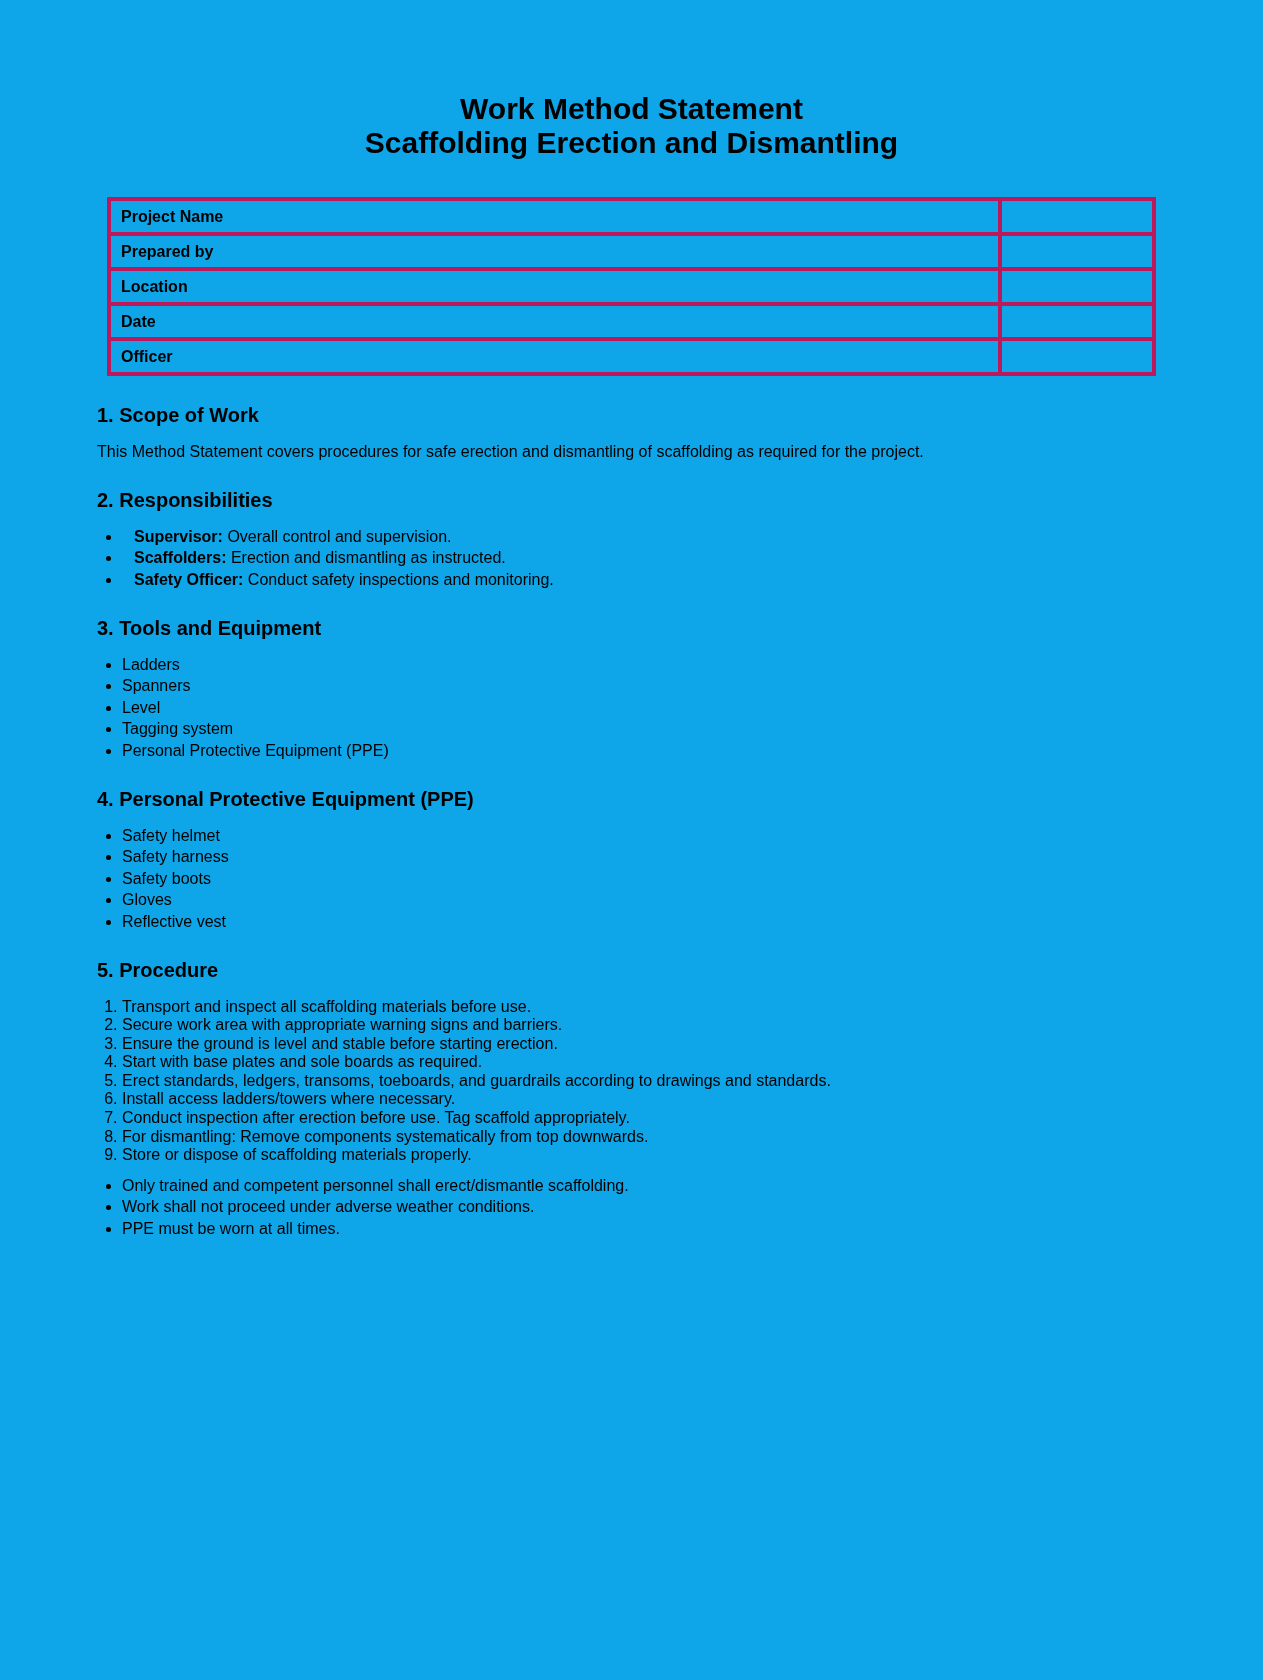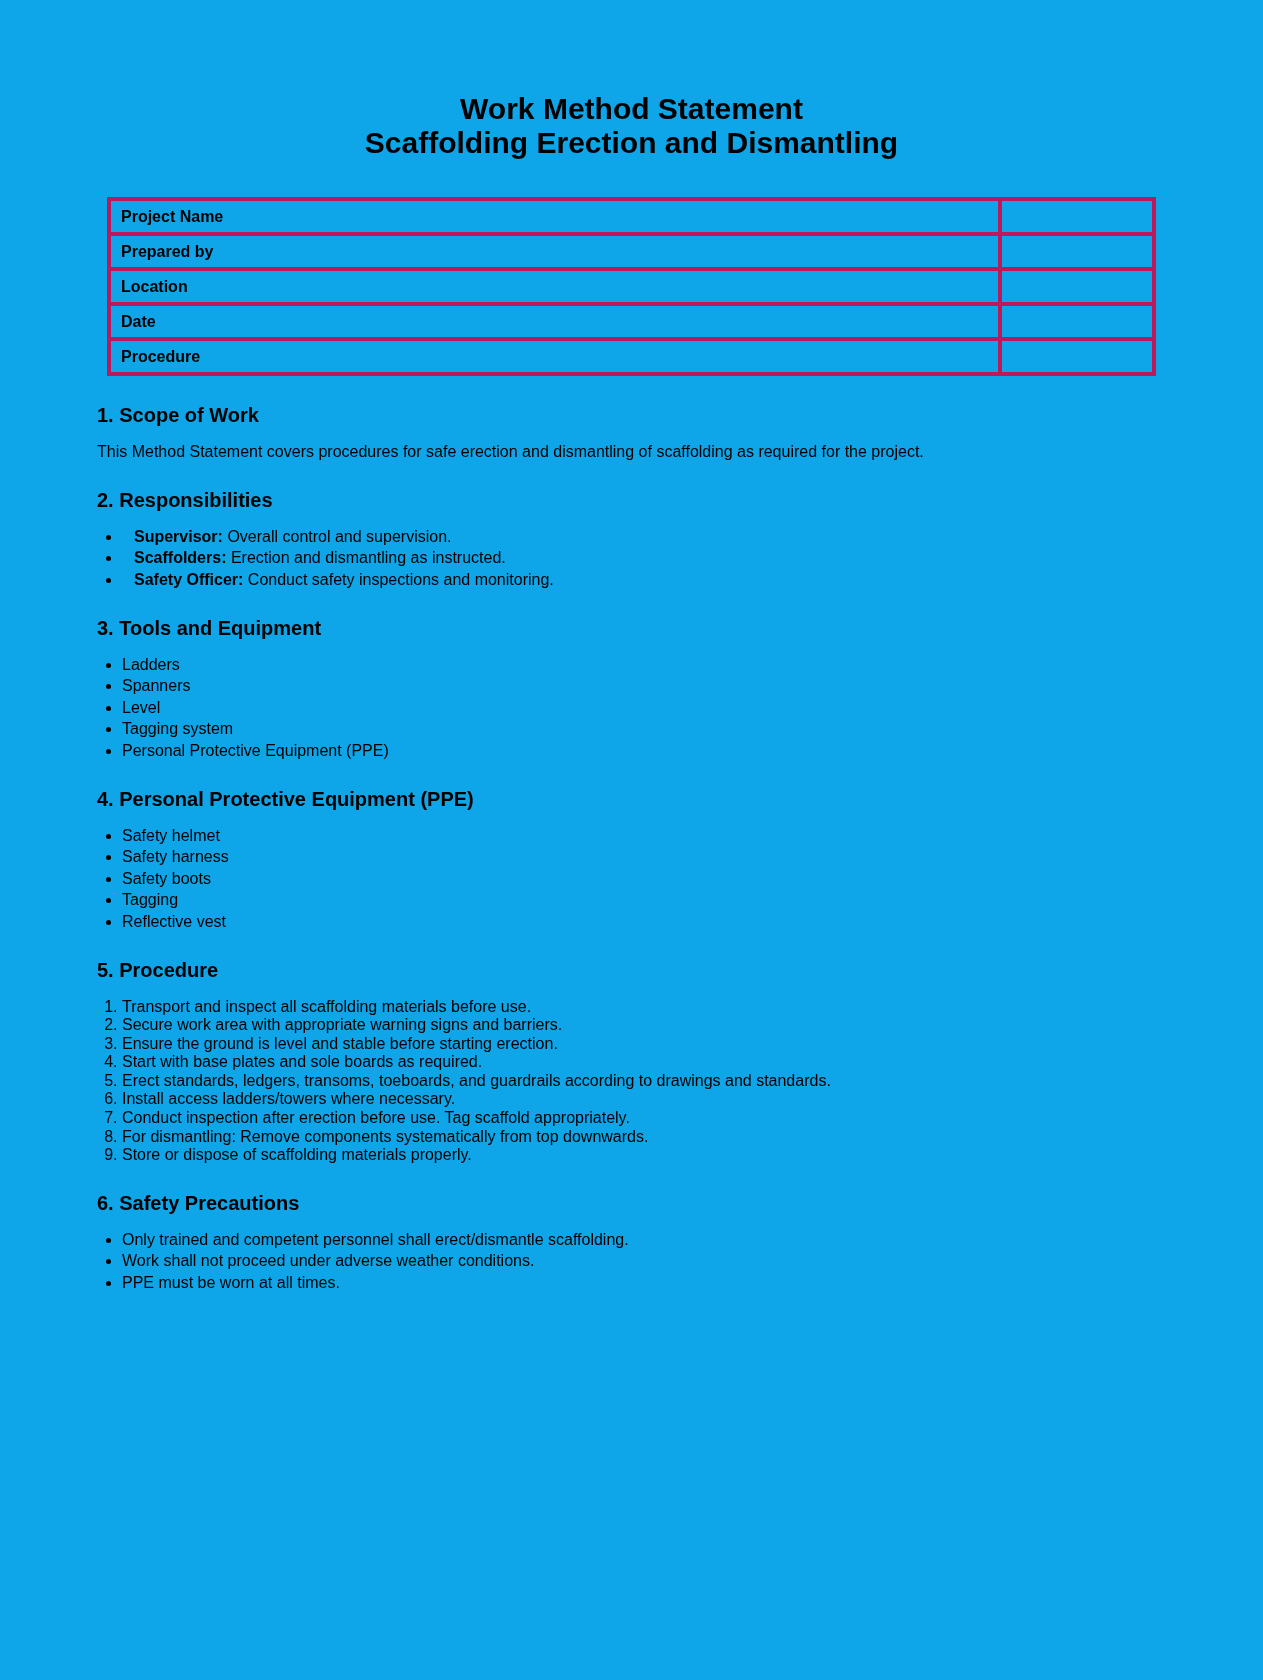"Procedure" td.label-cell { text: Procedure -> Officer }
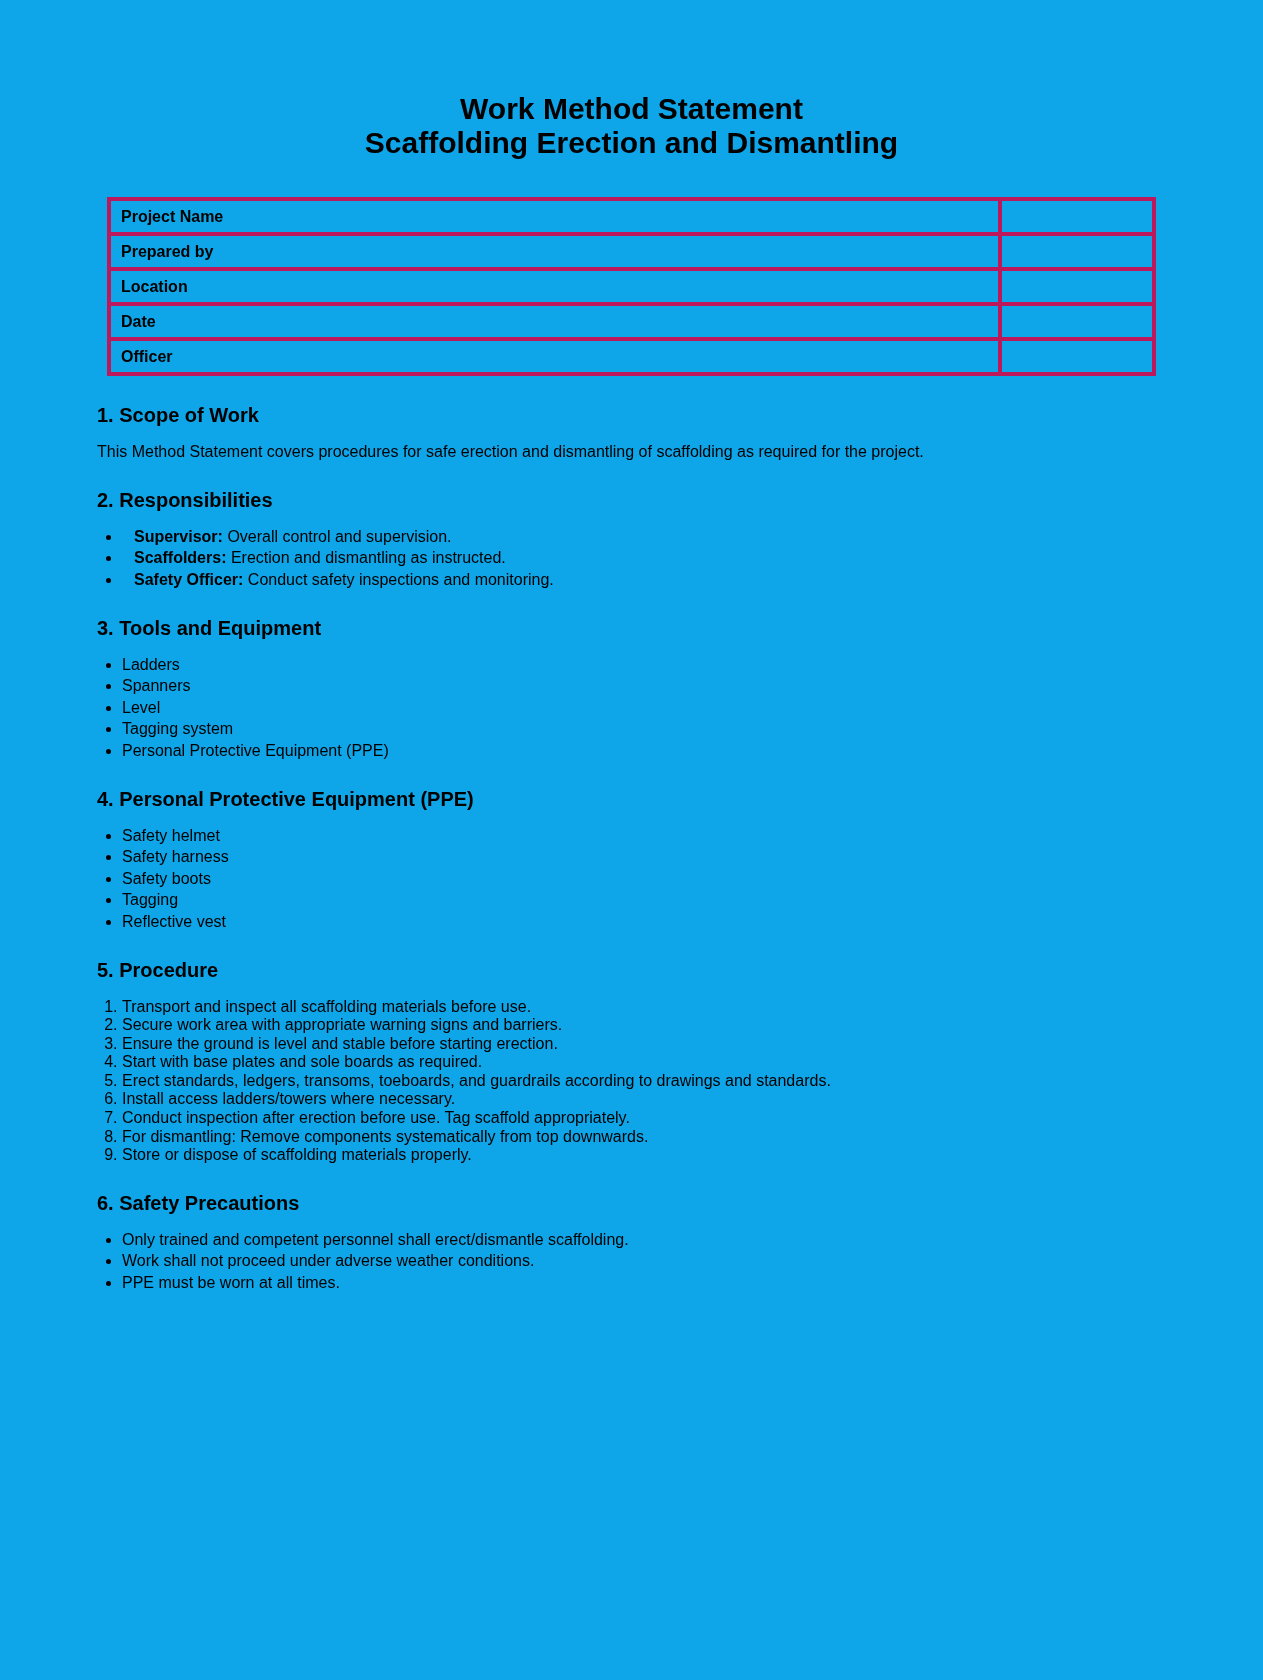"Tagging" li { text: Tagging -> Gloves }
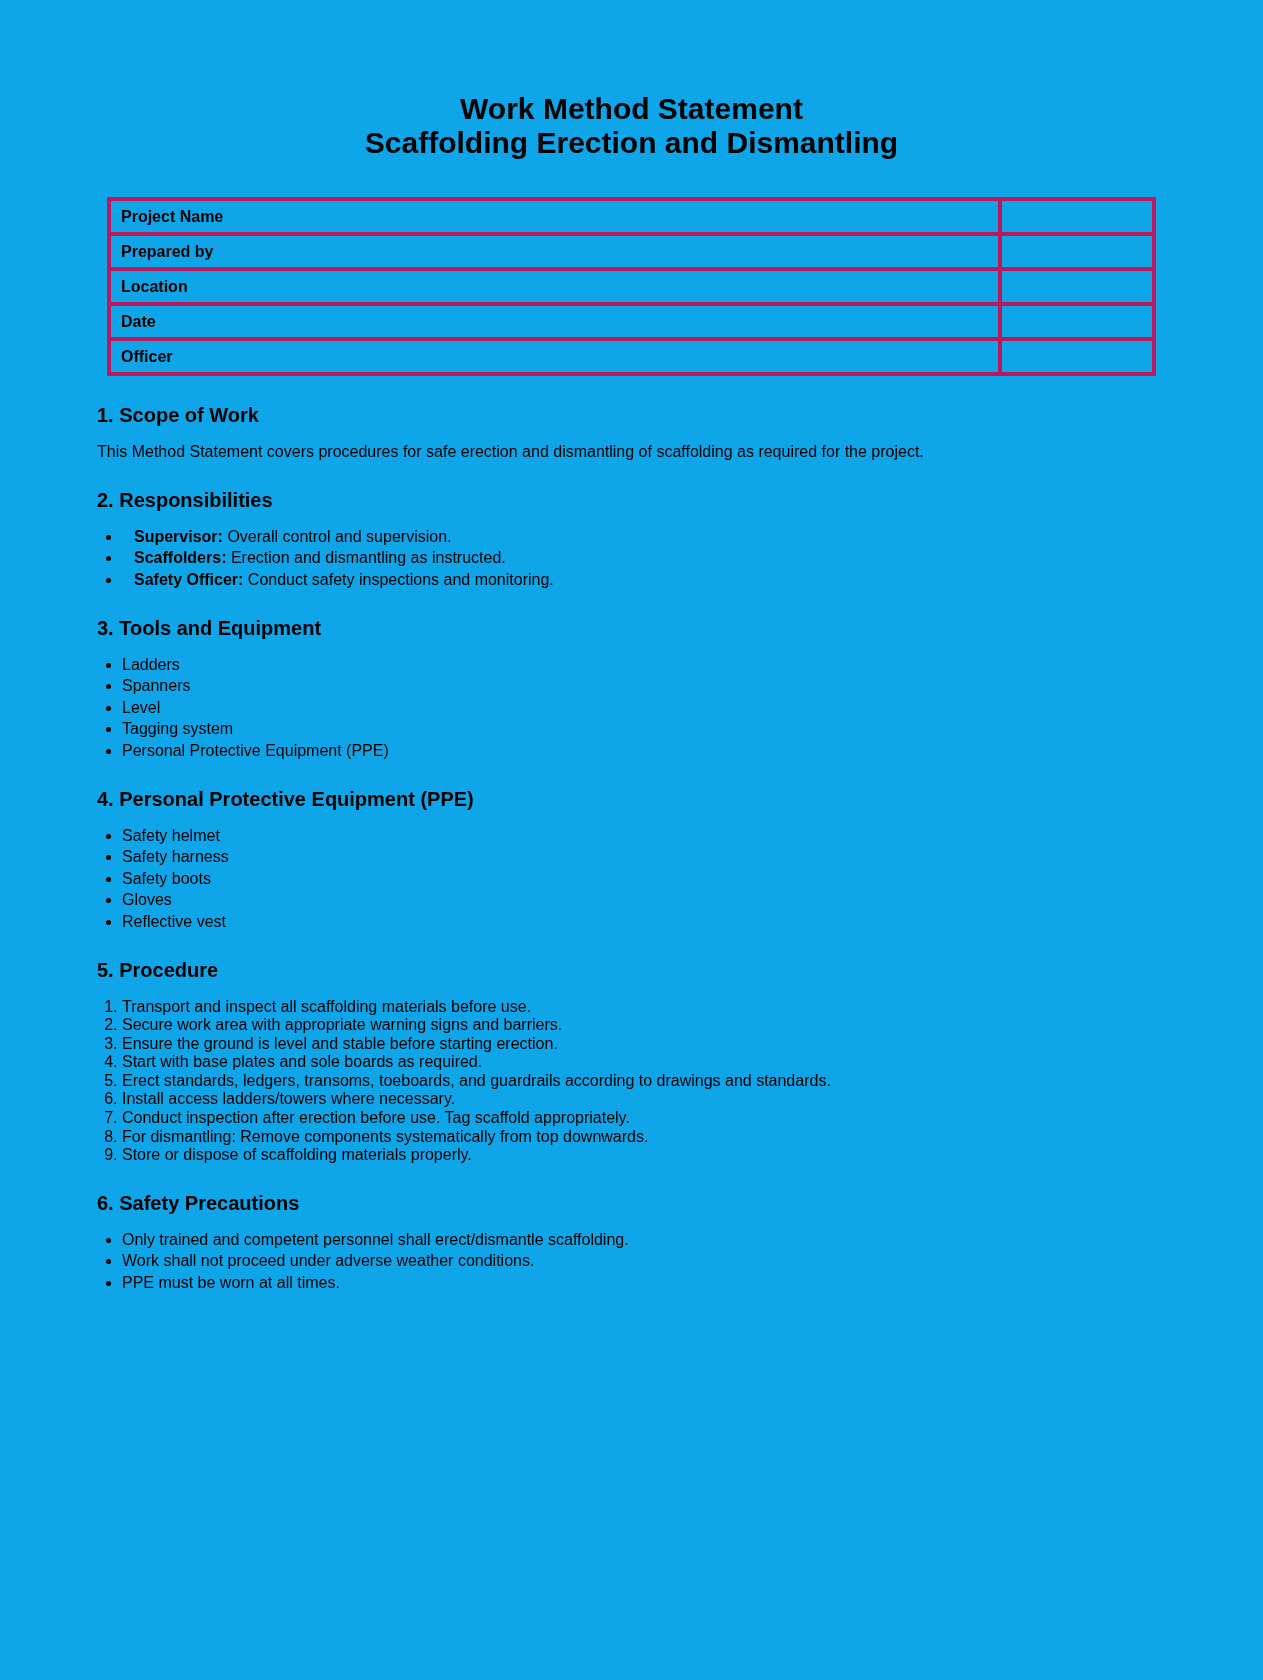"6. Safety Precautions" h2.section-heading { html: <h2>6. Safety Precautions</h2> -> none }
